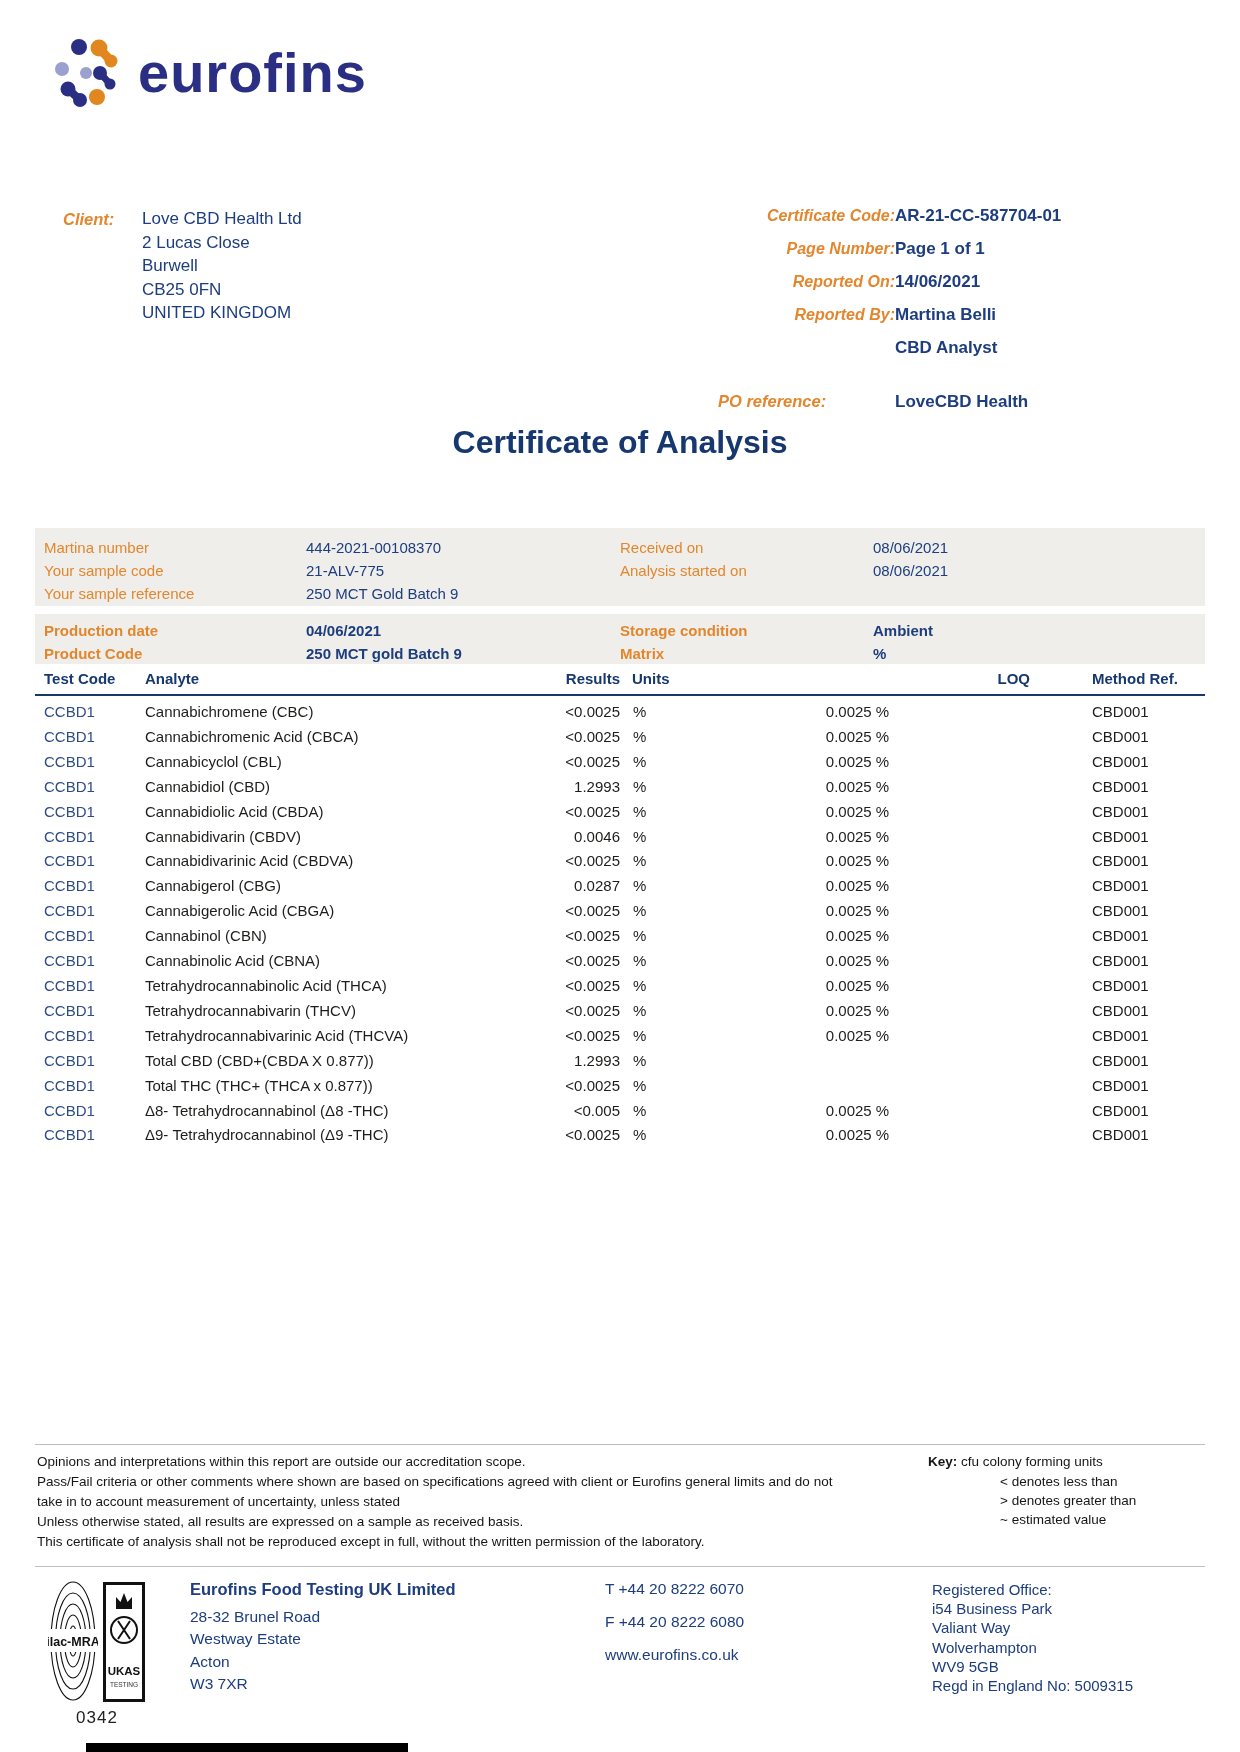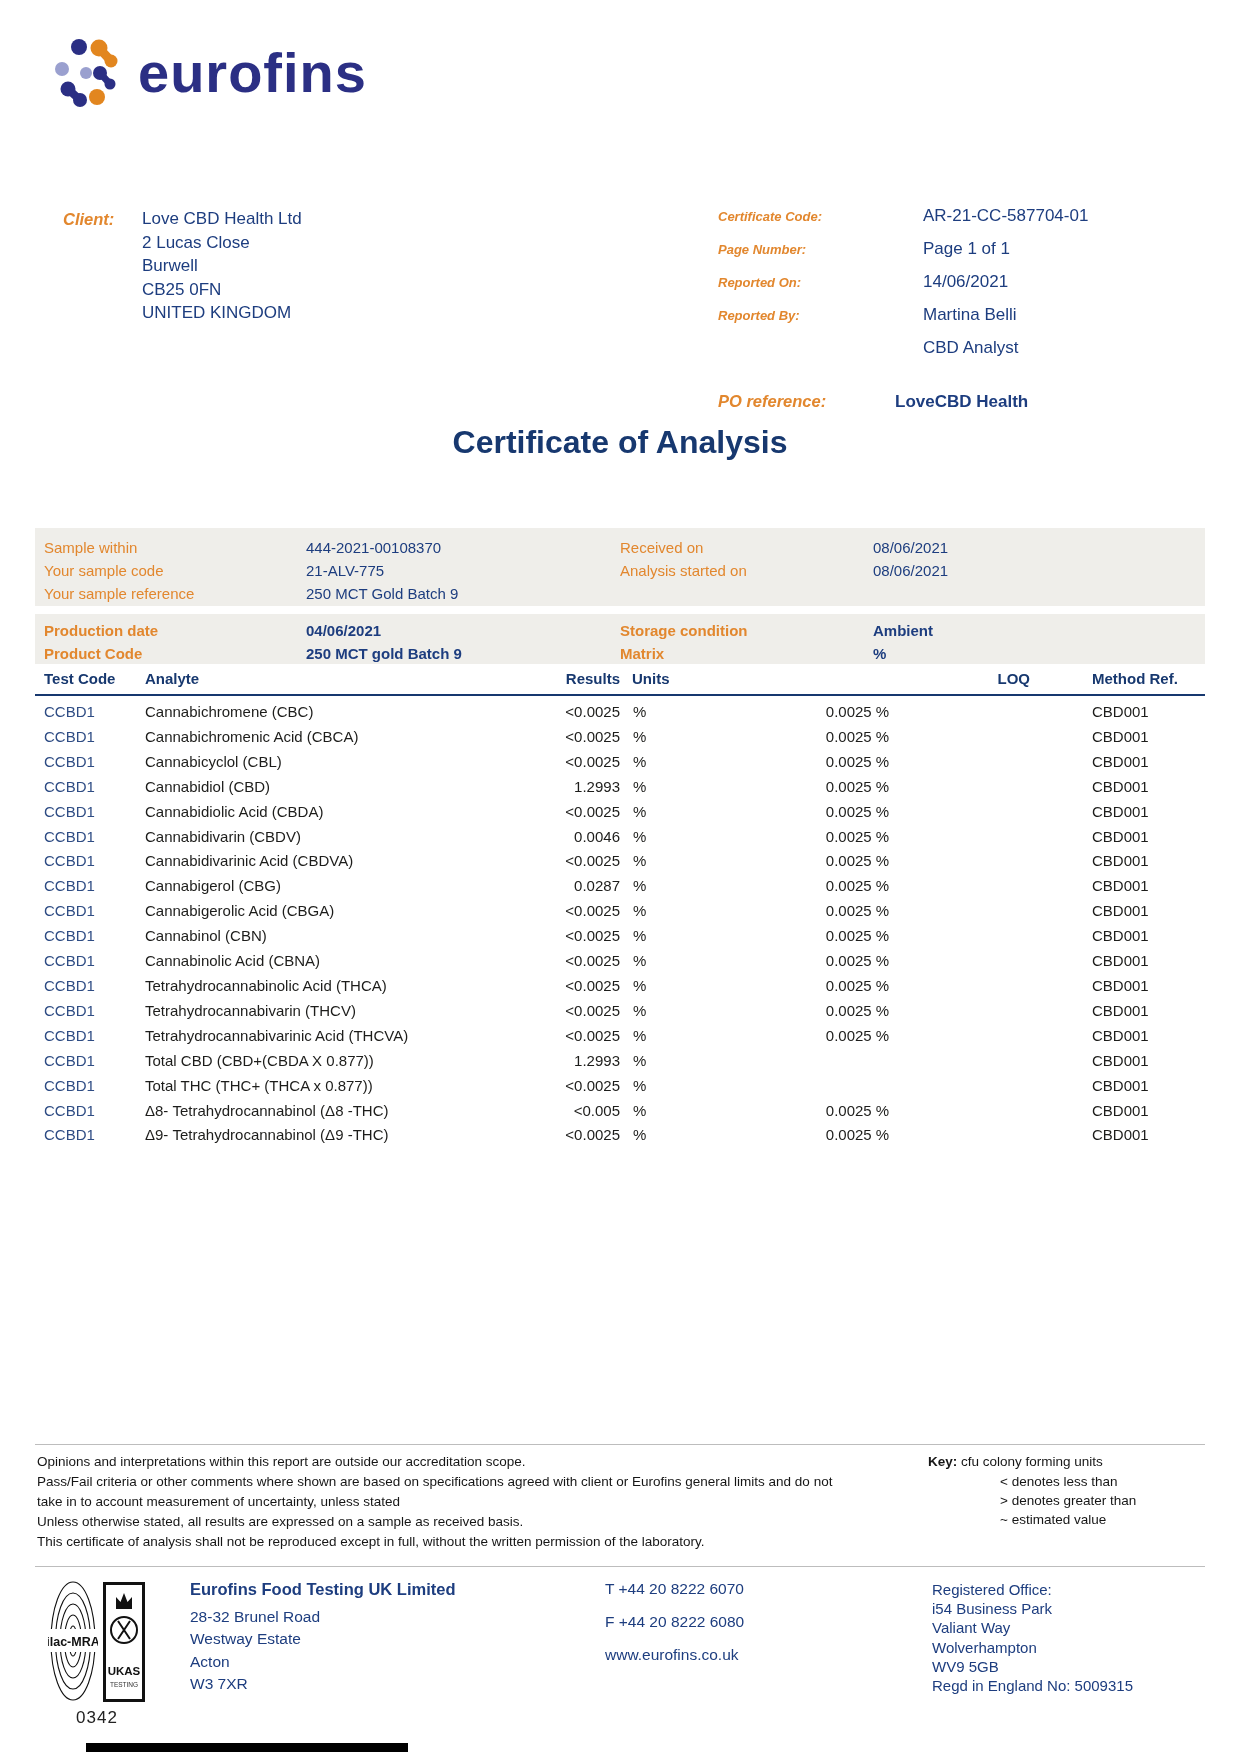"Certificate Code:" .report-label { font-size: 13px -> 16px; text-align: none -> right }
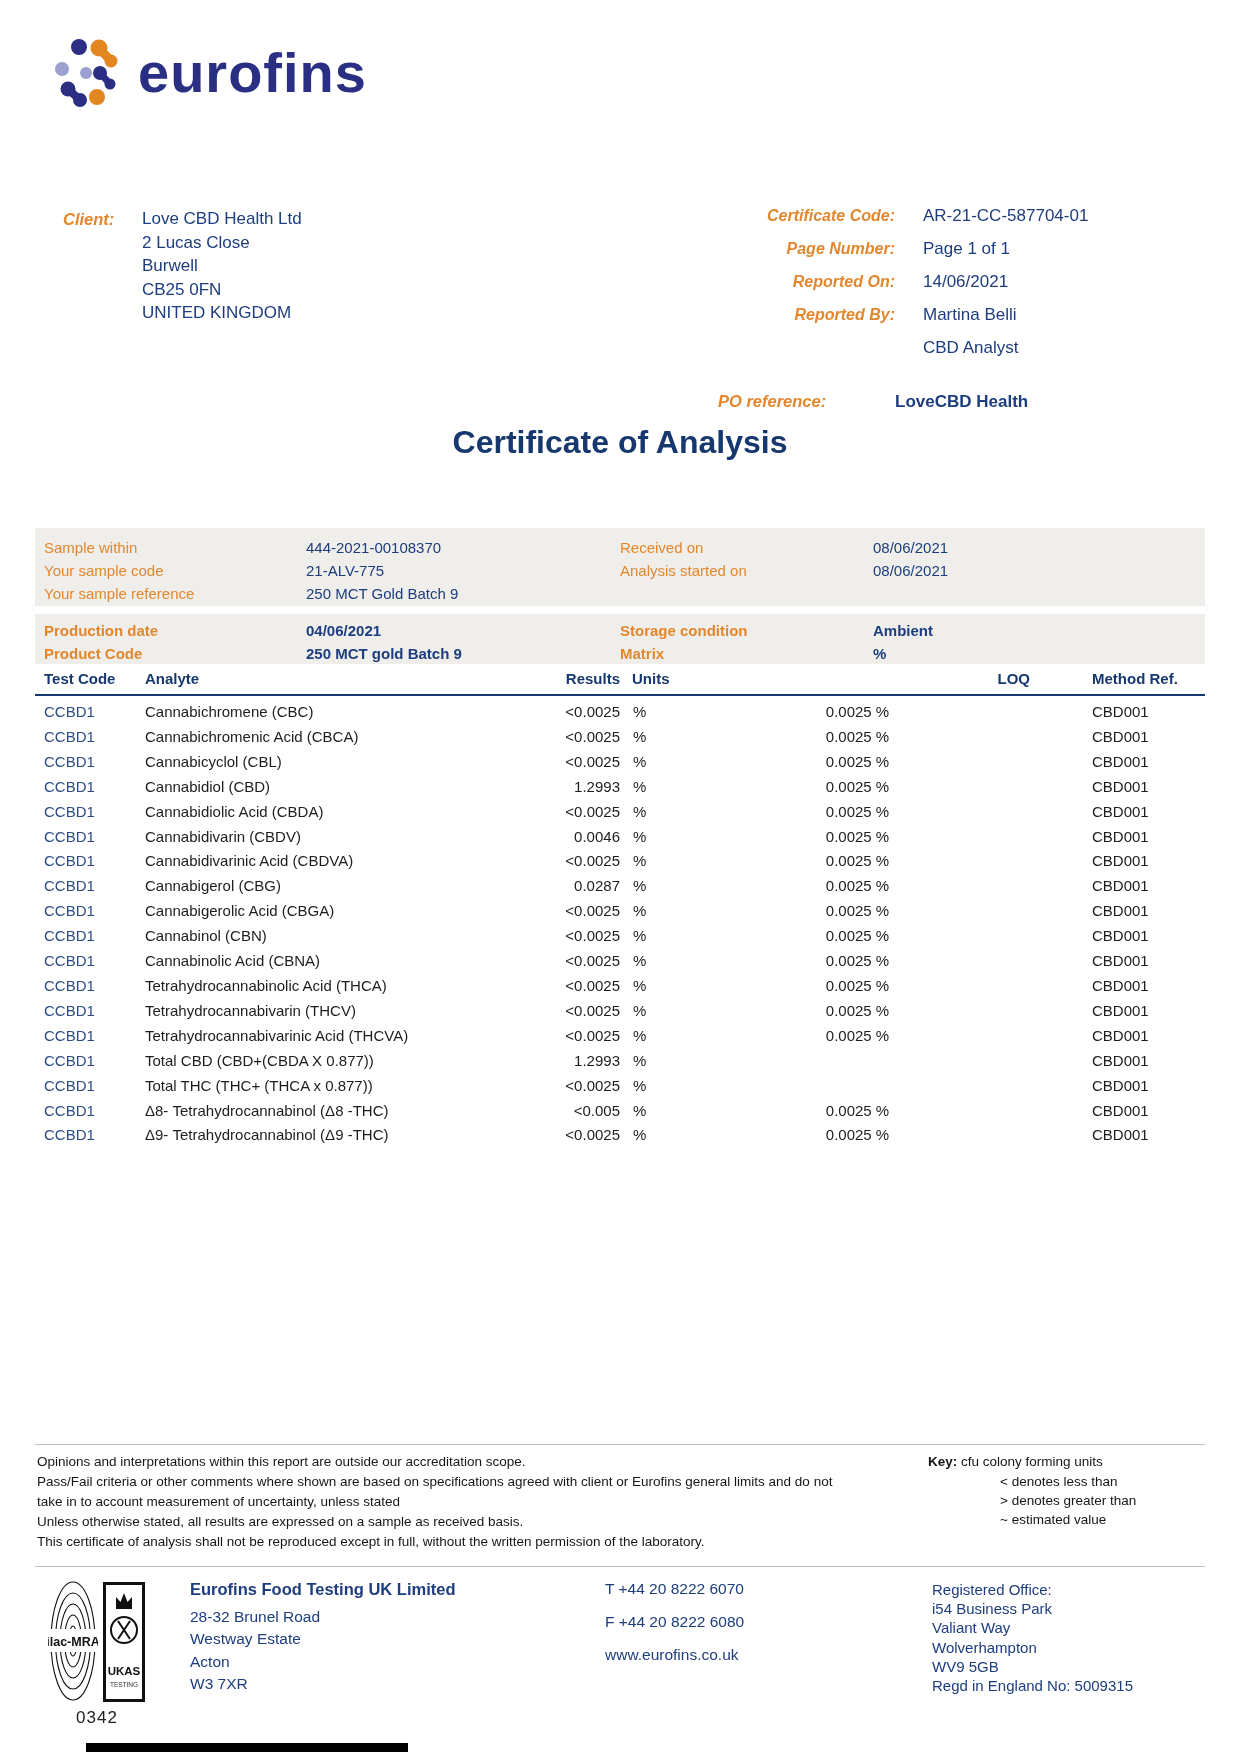"AR-21-CC-587704-01" .report-value { font-weight: normal -> bold; margin-left: 28px -> none }
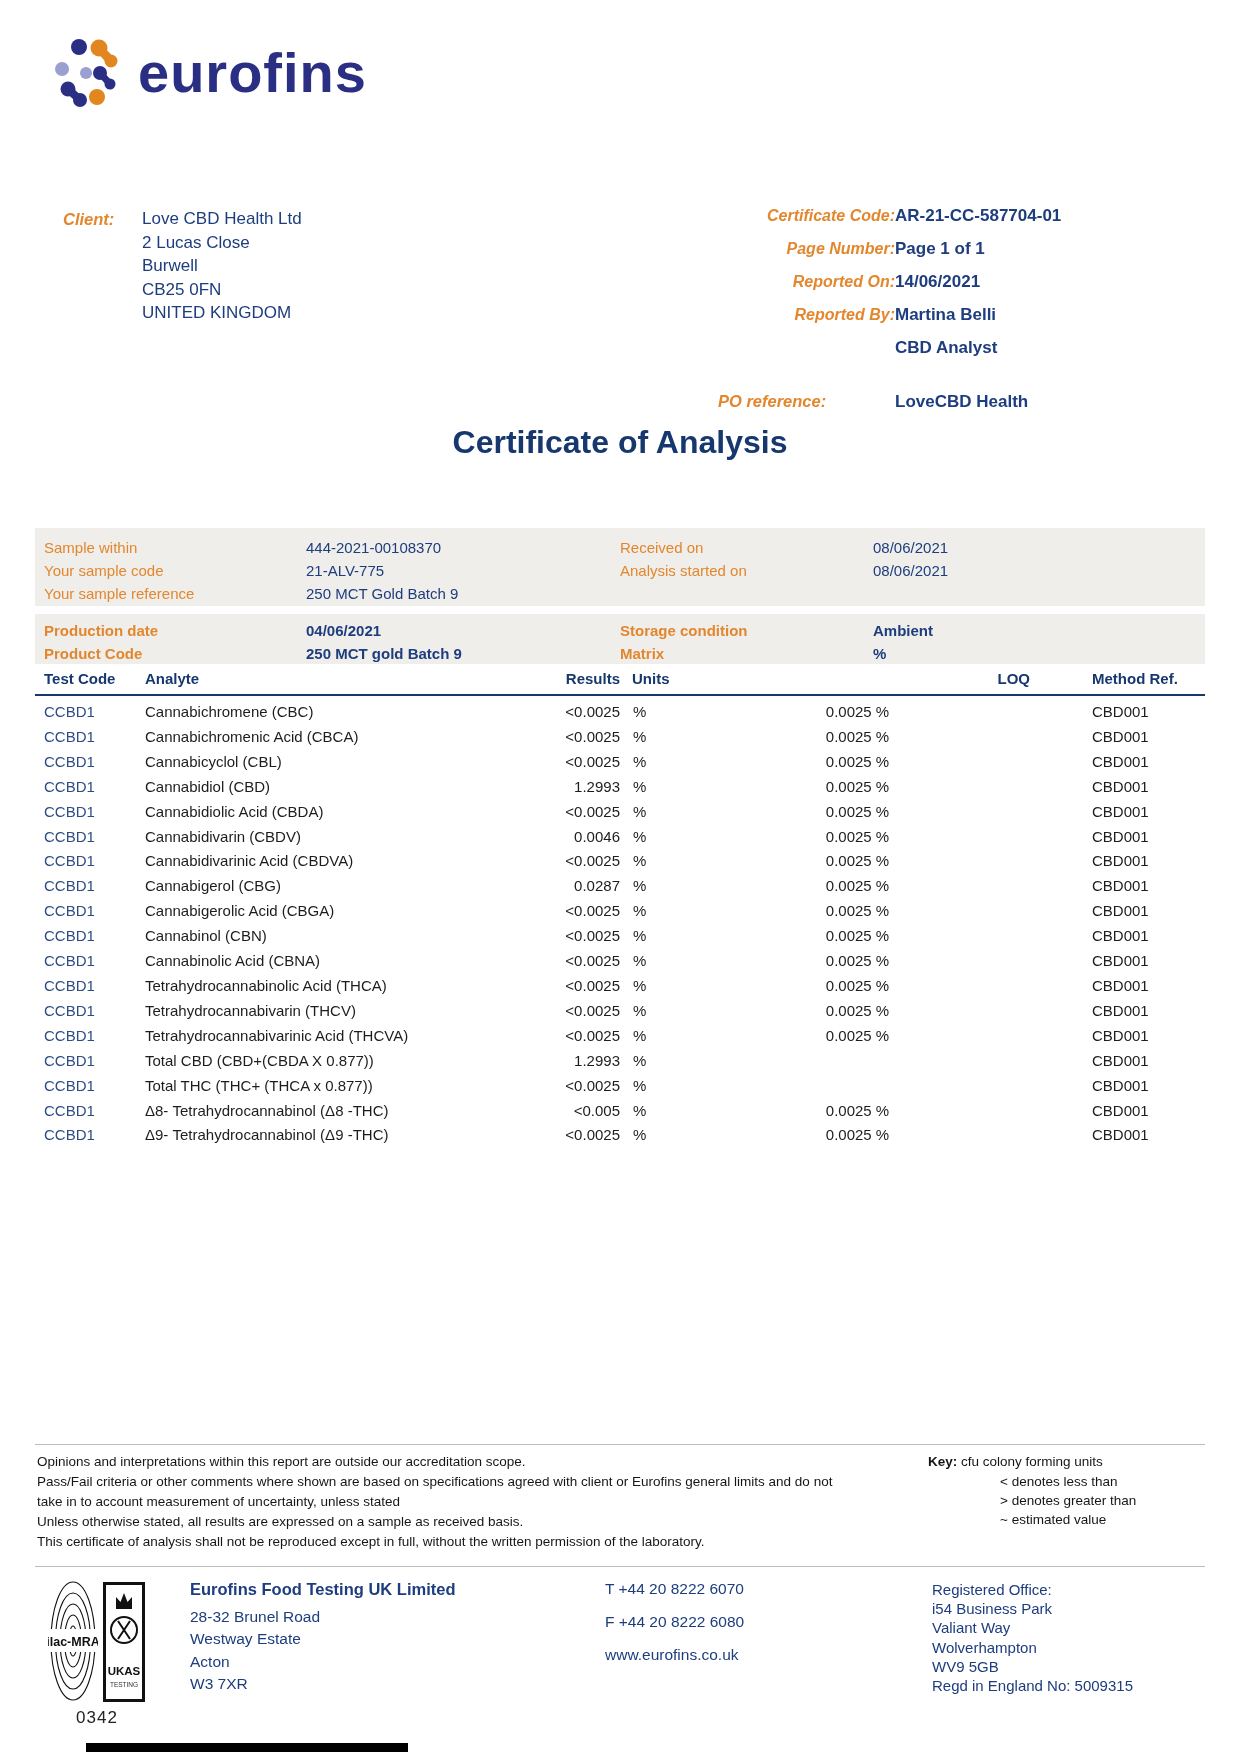"Sample within" span.info-label { text: Sample within -> Martina number }
